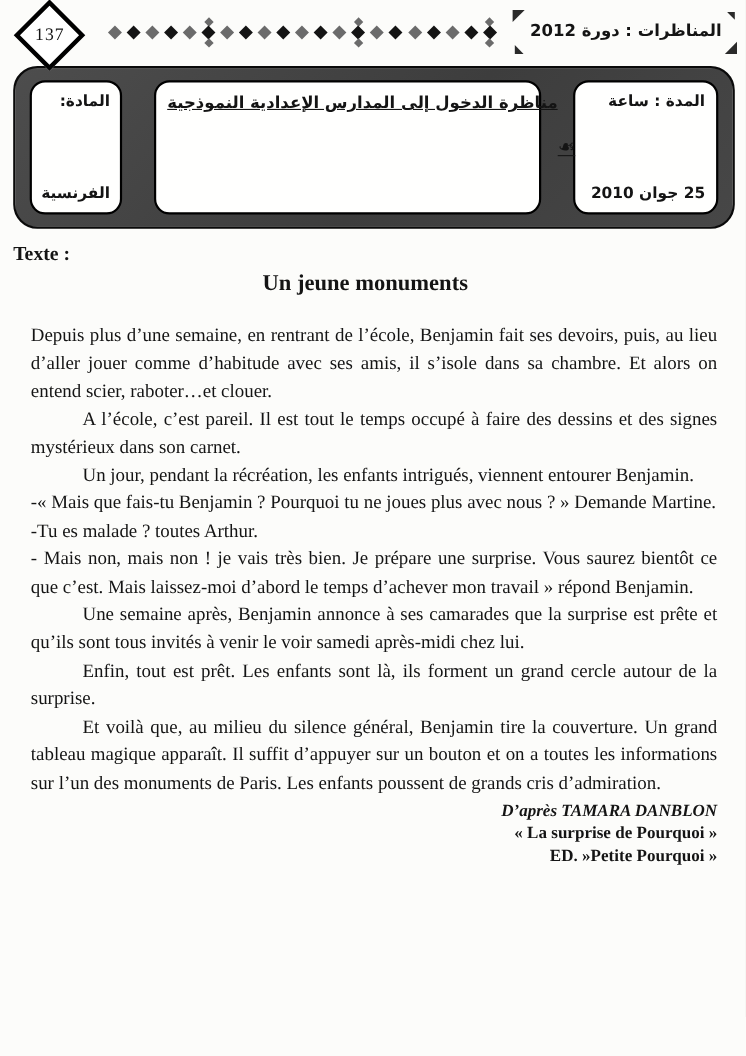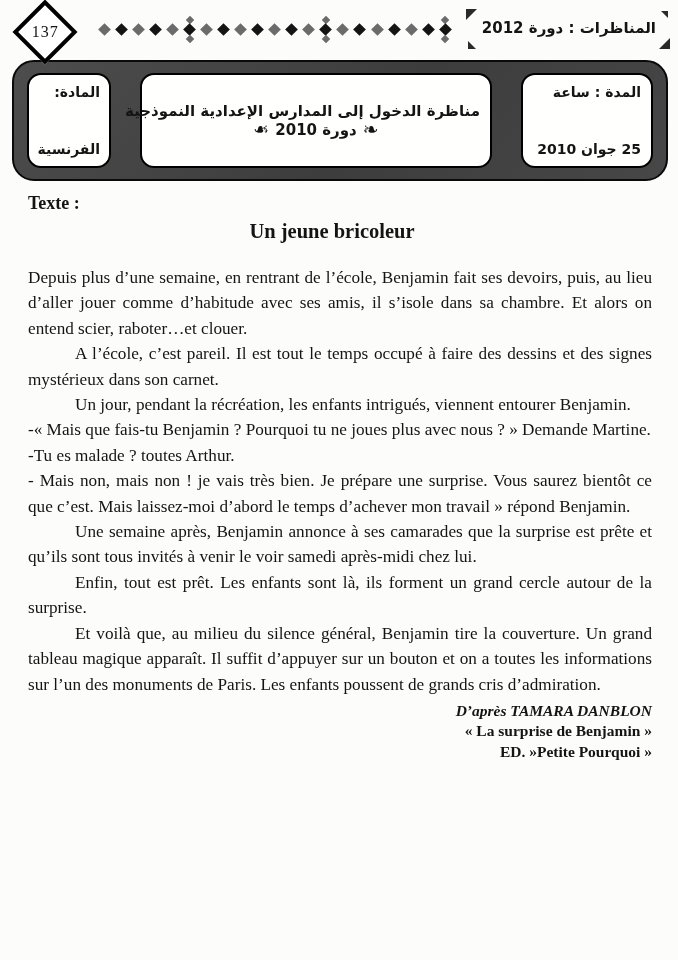"المادة:" .header-box { height: 121px -> 148px }
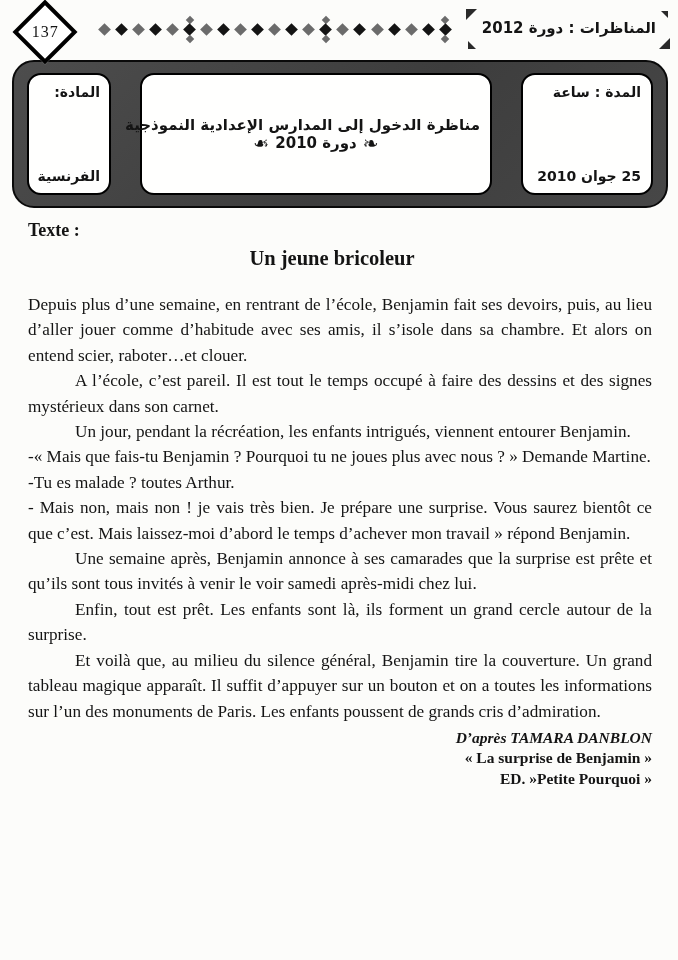"مناظرة الدخول إلى المدارس الإعدادية" .title-card { flex-direction: column -> none; justify-content: center -> space-between; text-decoration: none -> underline }
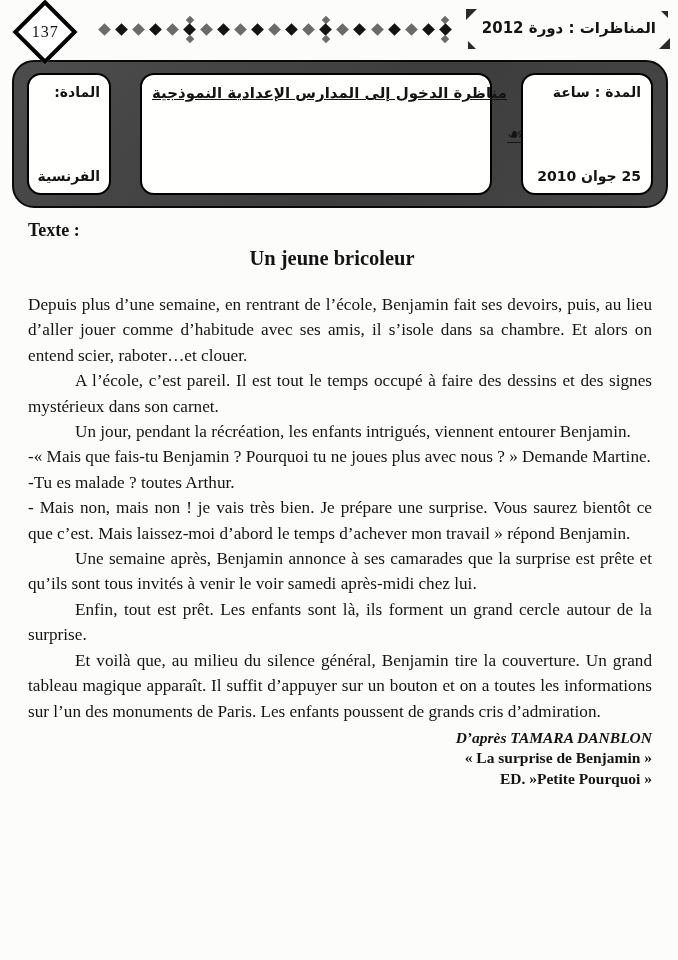"Texte :" .texte-label { margin: 12px 0 0 28px -> 12px 0 0 12px }
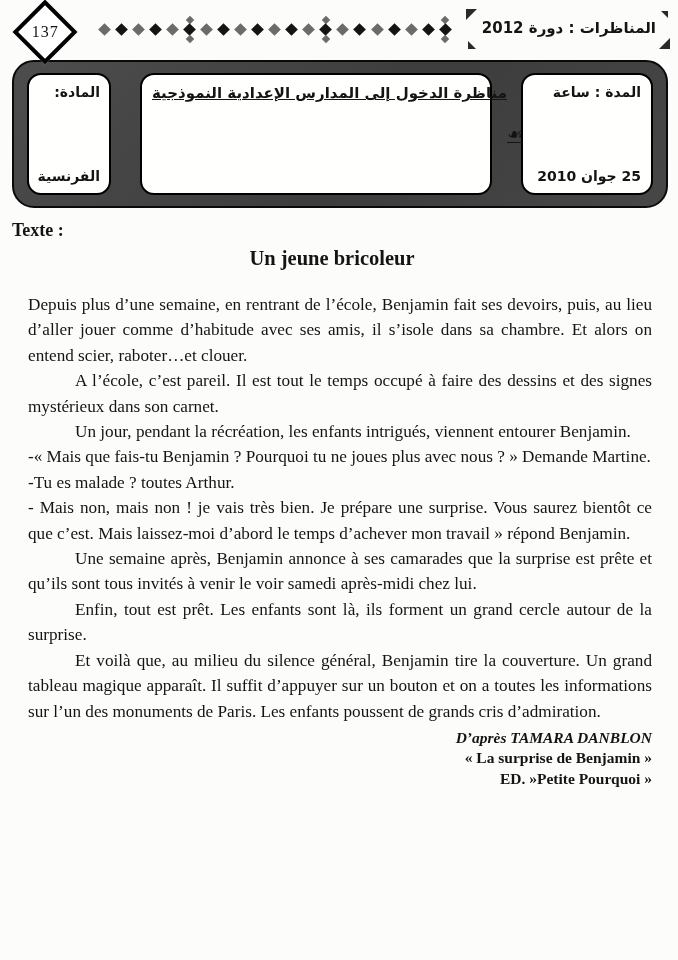"Un jeune bricoleur" div.doc-title { text: bricoleur -> monuments }
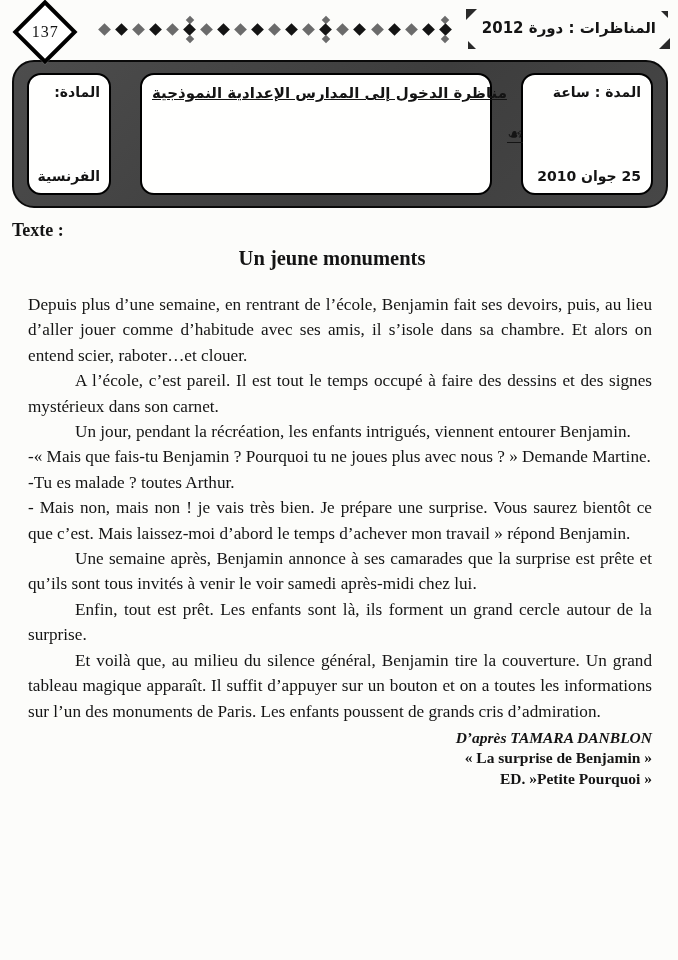"« La surprise de Benjamin" div { text: Benjamin -> Pourquoi }
